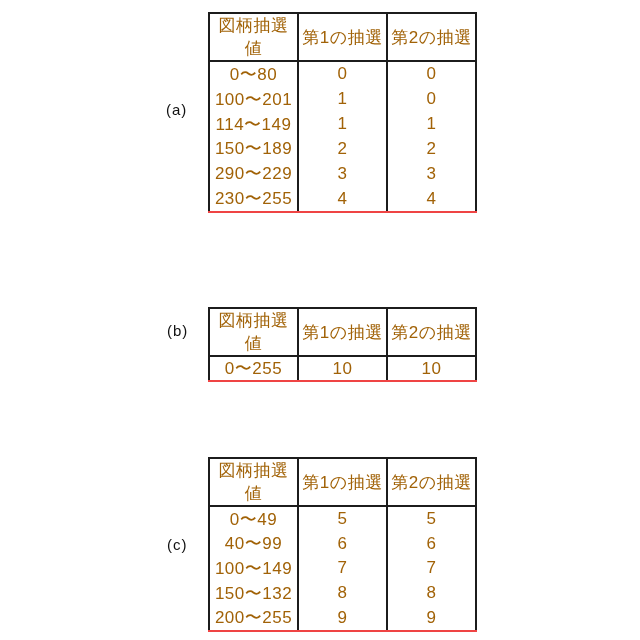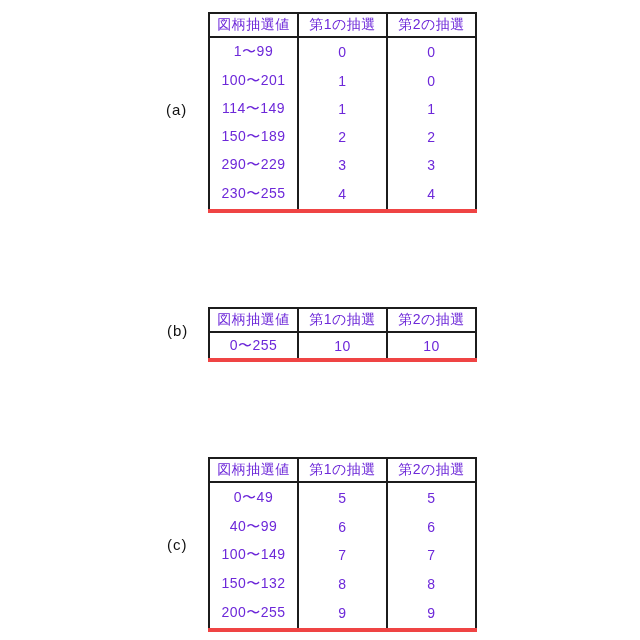"図柄抽選値" .tbl { color: #6d28d9 -> #a16207; font-size: 14px -> 17px }
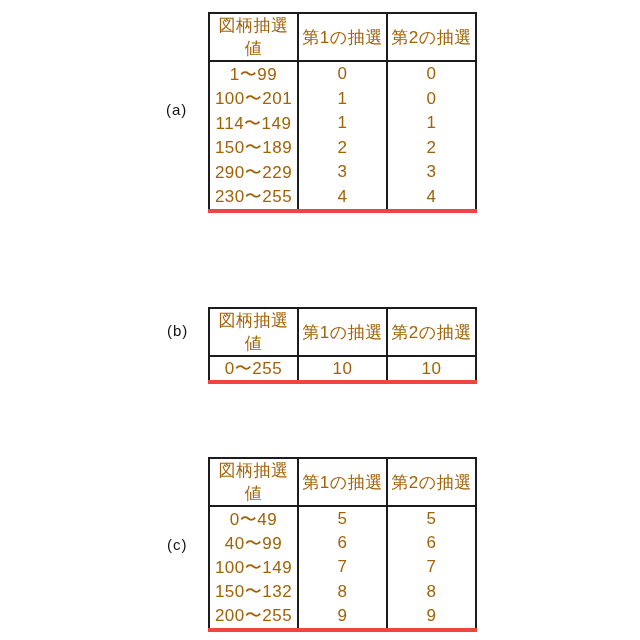"1〜99" td { text: 1〜99 -> 0〜80 }
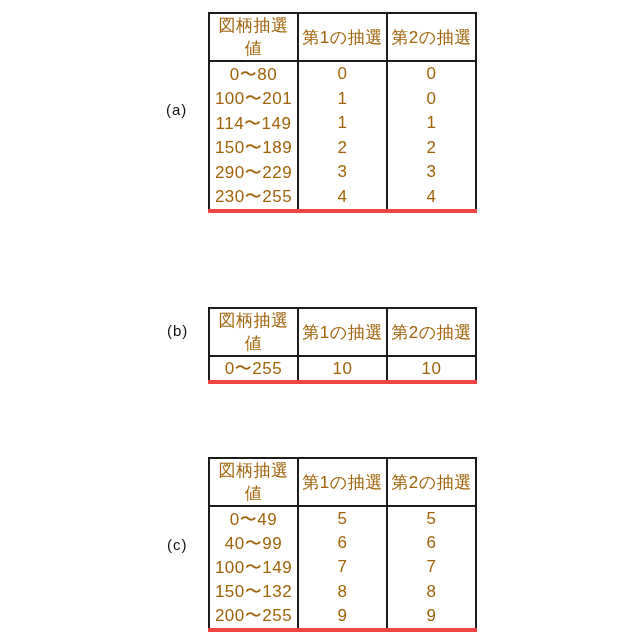"230〜255" .tbl tbody tr:last-child td { border-bottom: 4px solid #ef4444 -> 2px solid #ef4444 }
